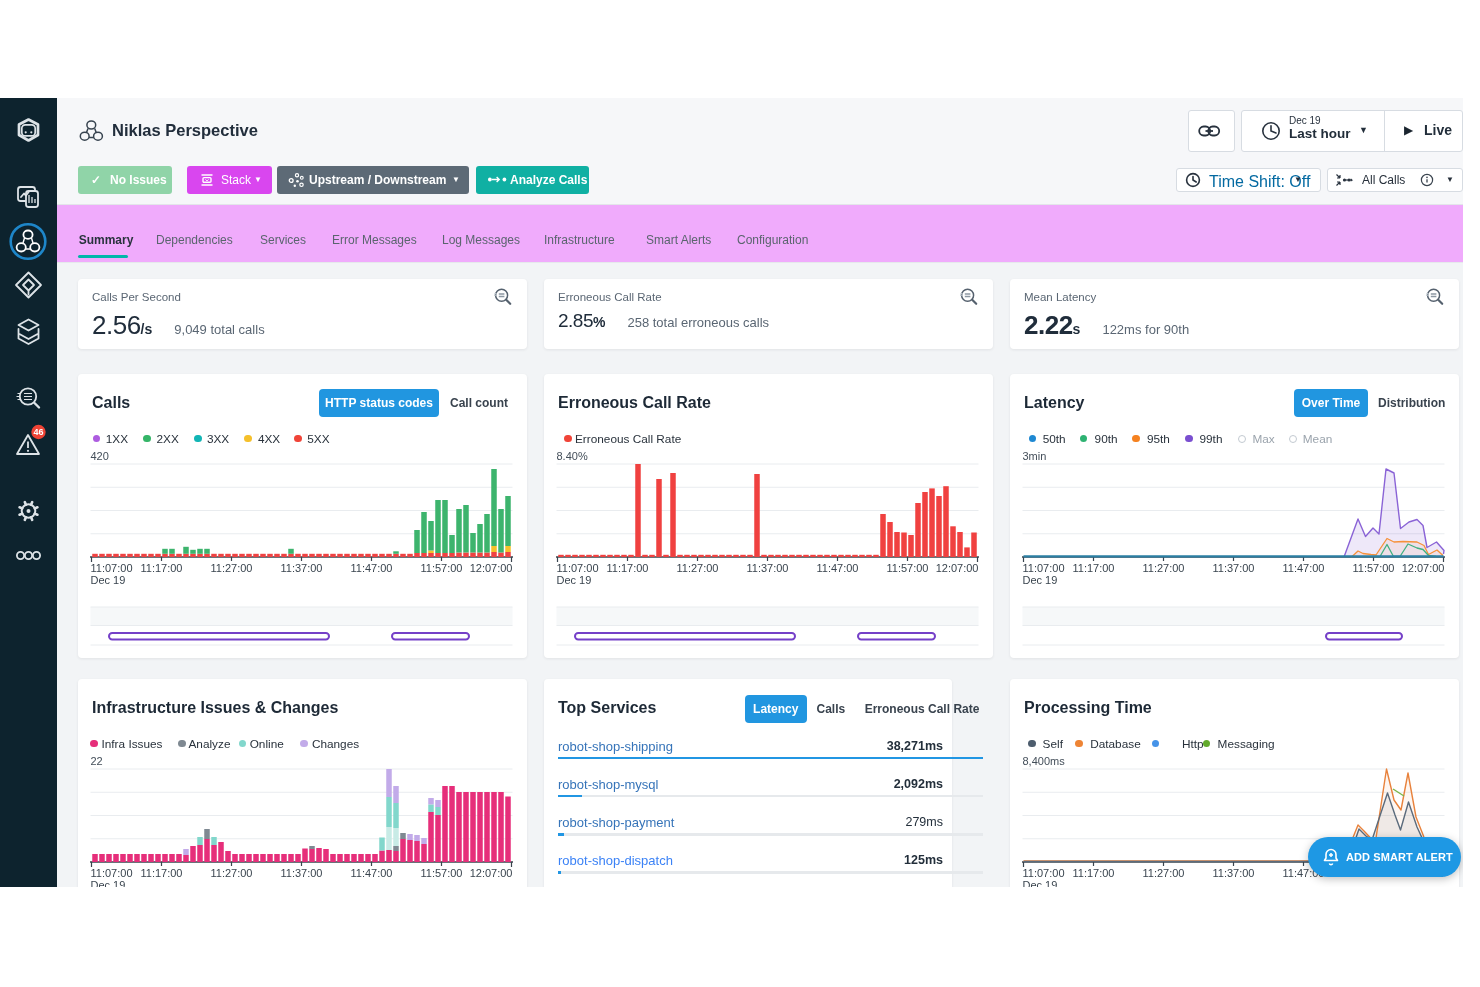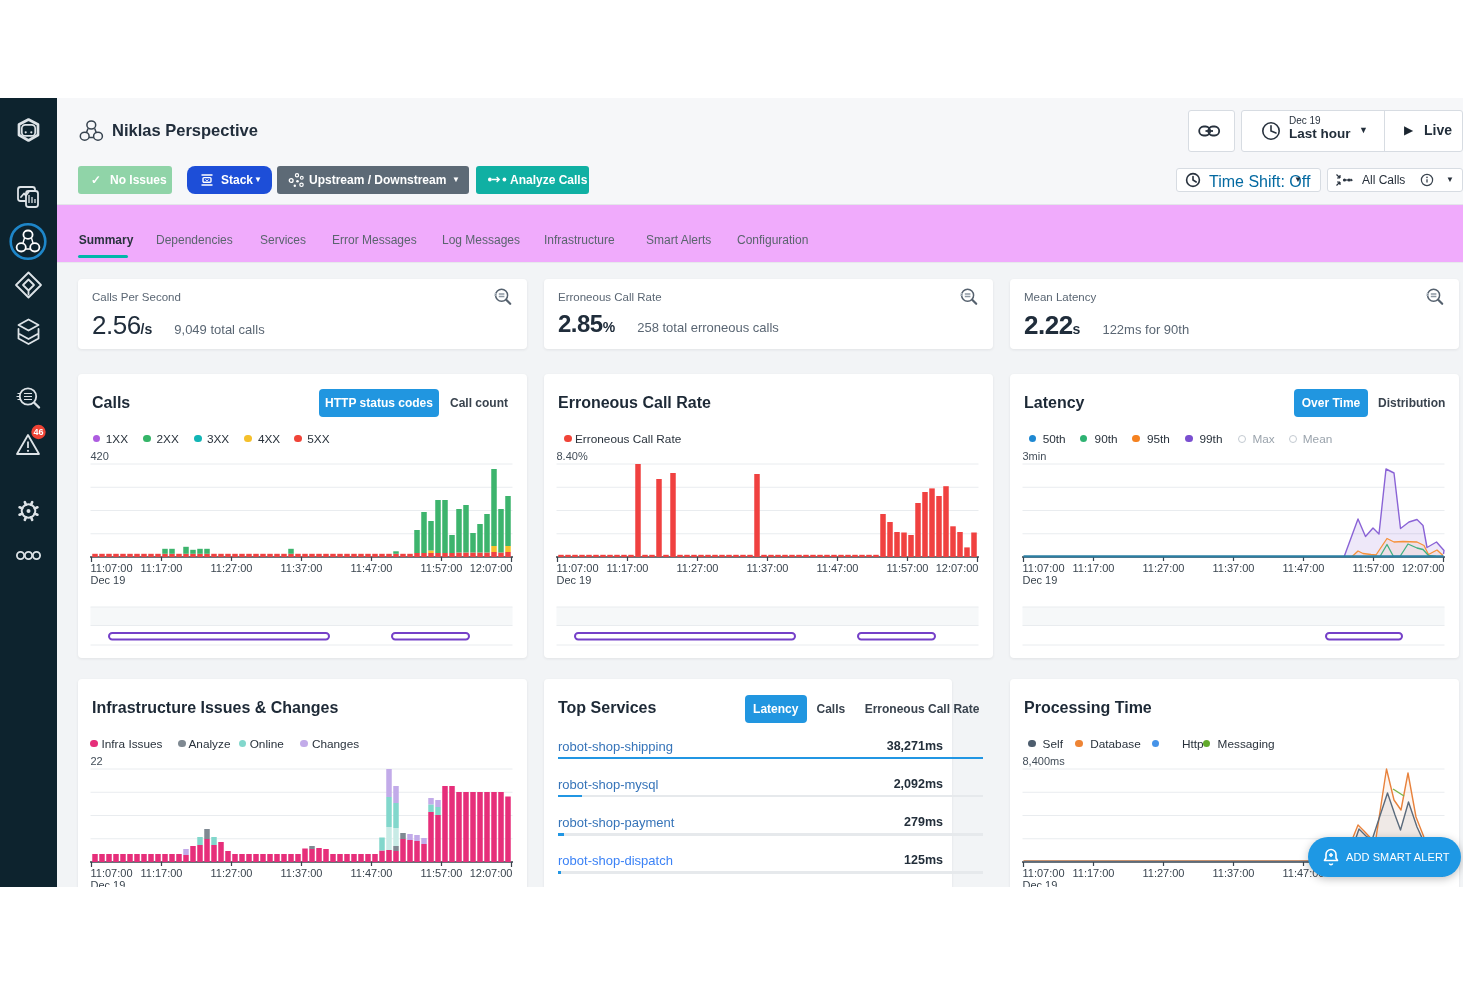"Stack" div { background: #1d4ed8 -> #d946ef; border-radius: 8px -> 3px; font-weight: 700 -> 400 }
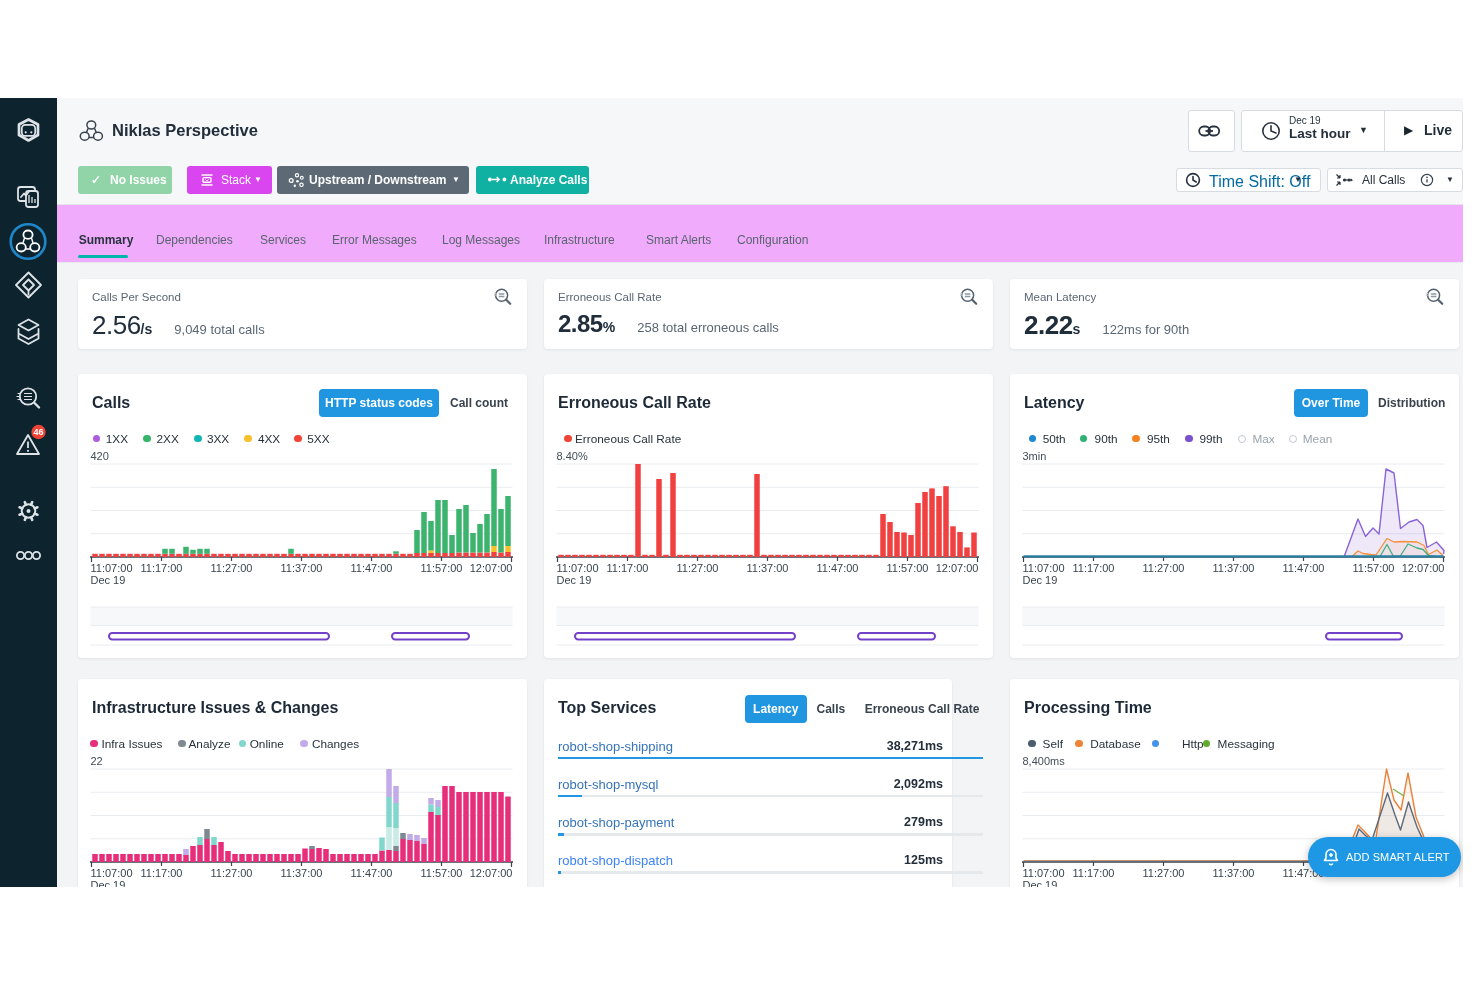"2.85" span { font-size: 24px -> 19px; font-weight: 700 -> 400 }
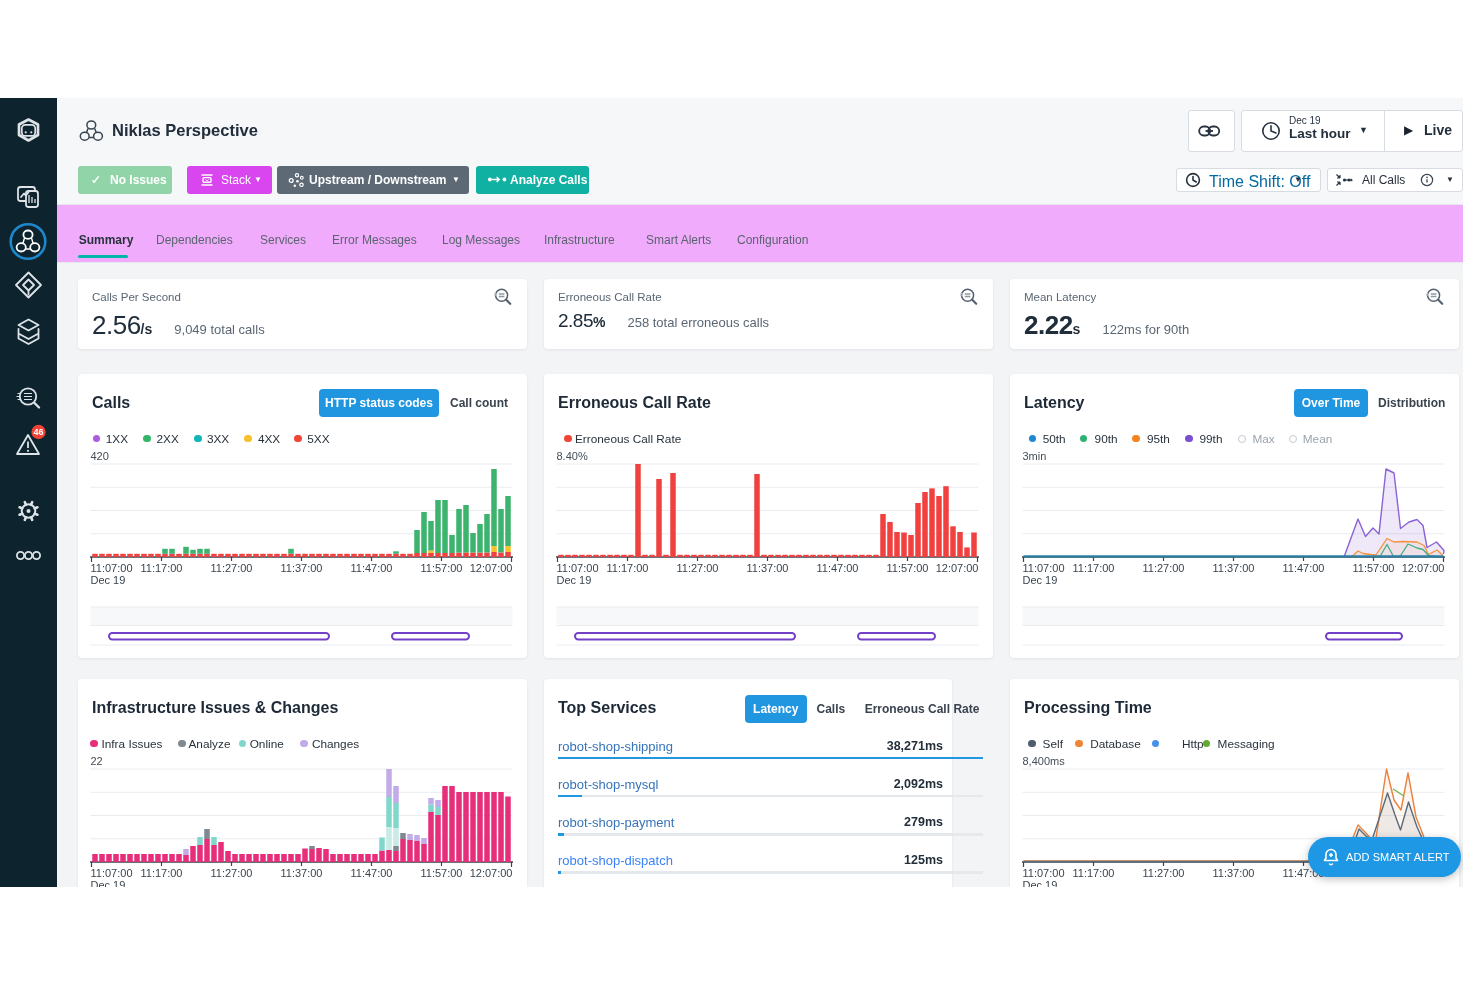"279ms" div.abs { font-weight: 700 -> 400 }
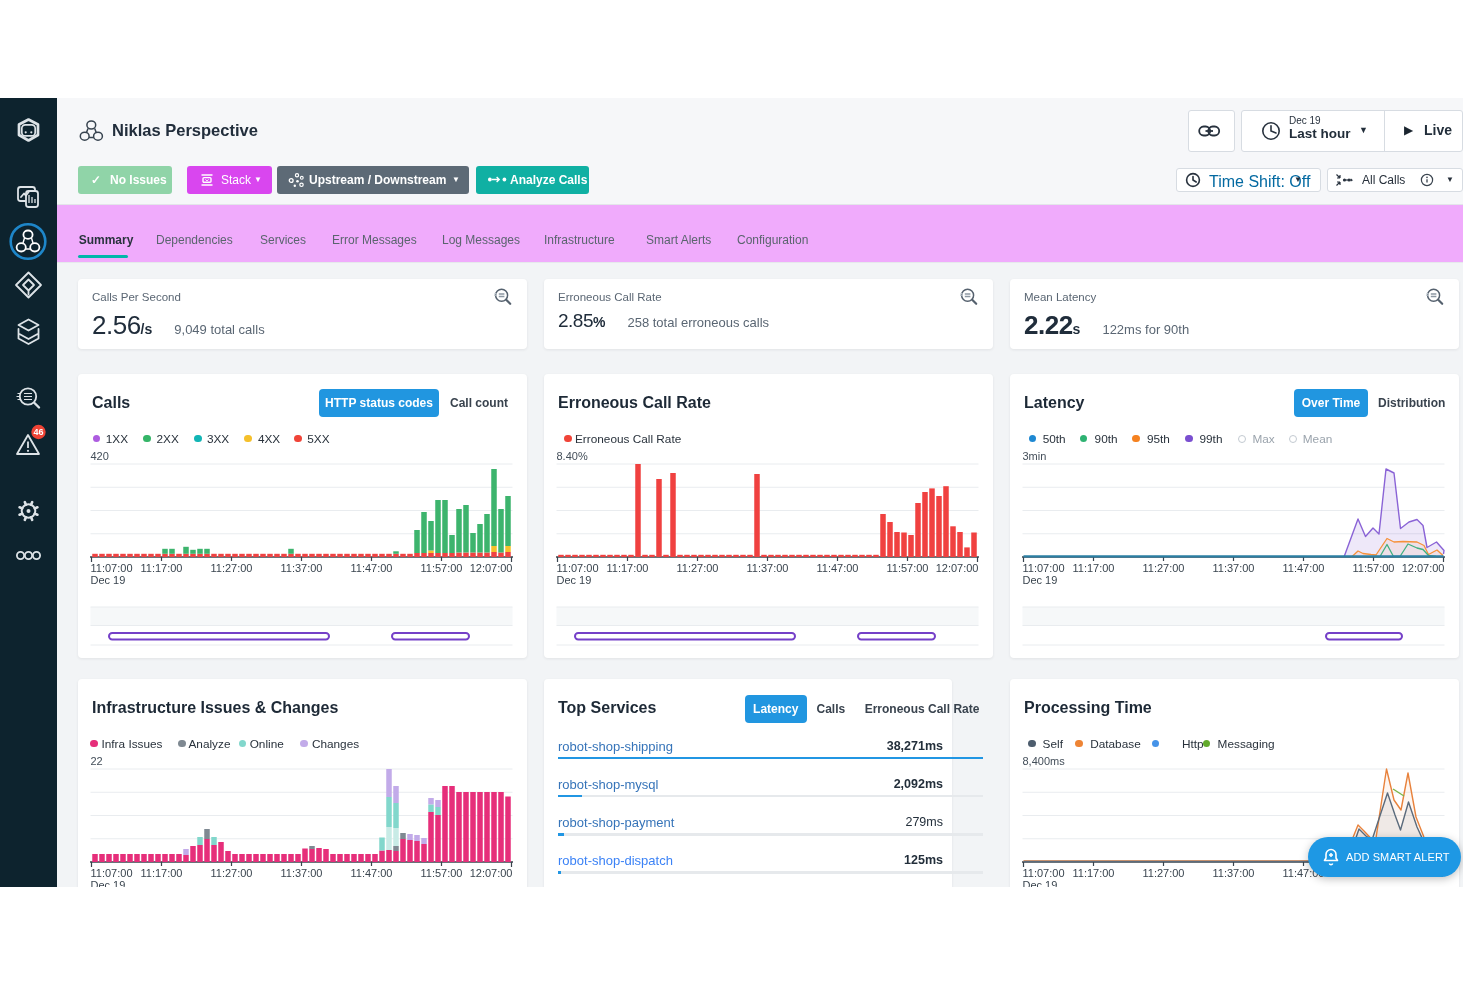"ADD SMART ALERT" span { font-weight: 400 -> 700 }
